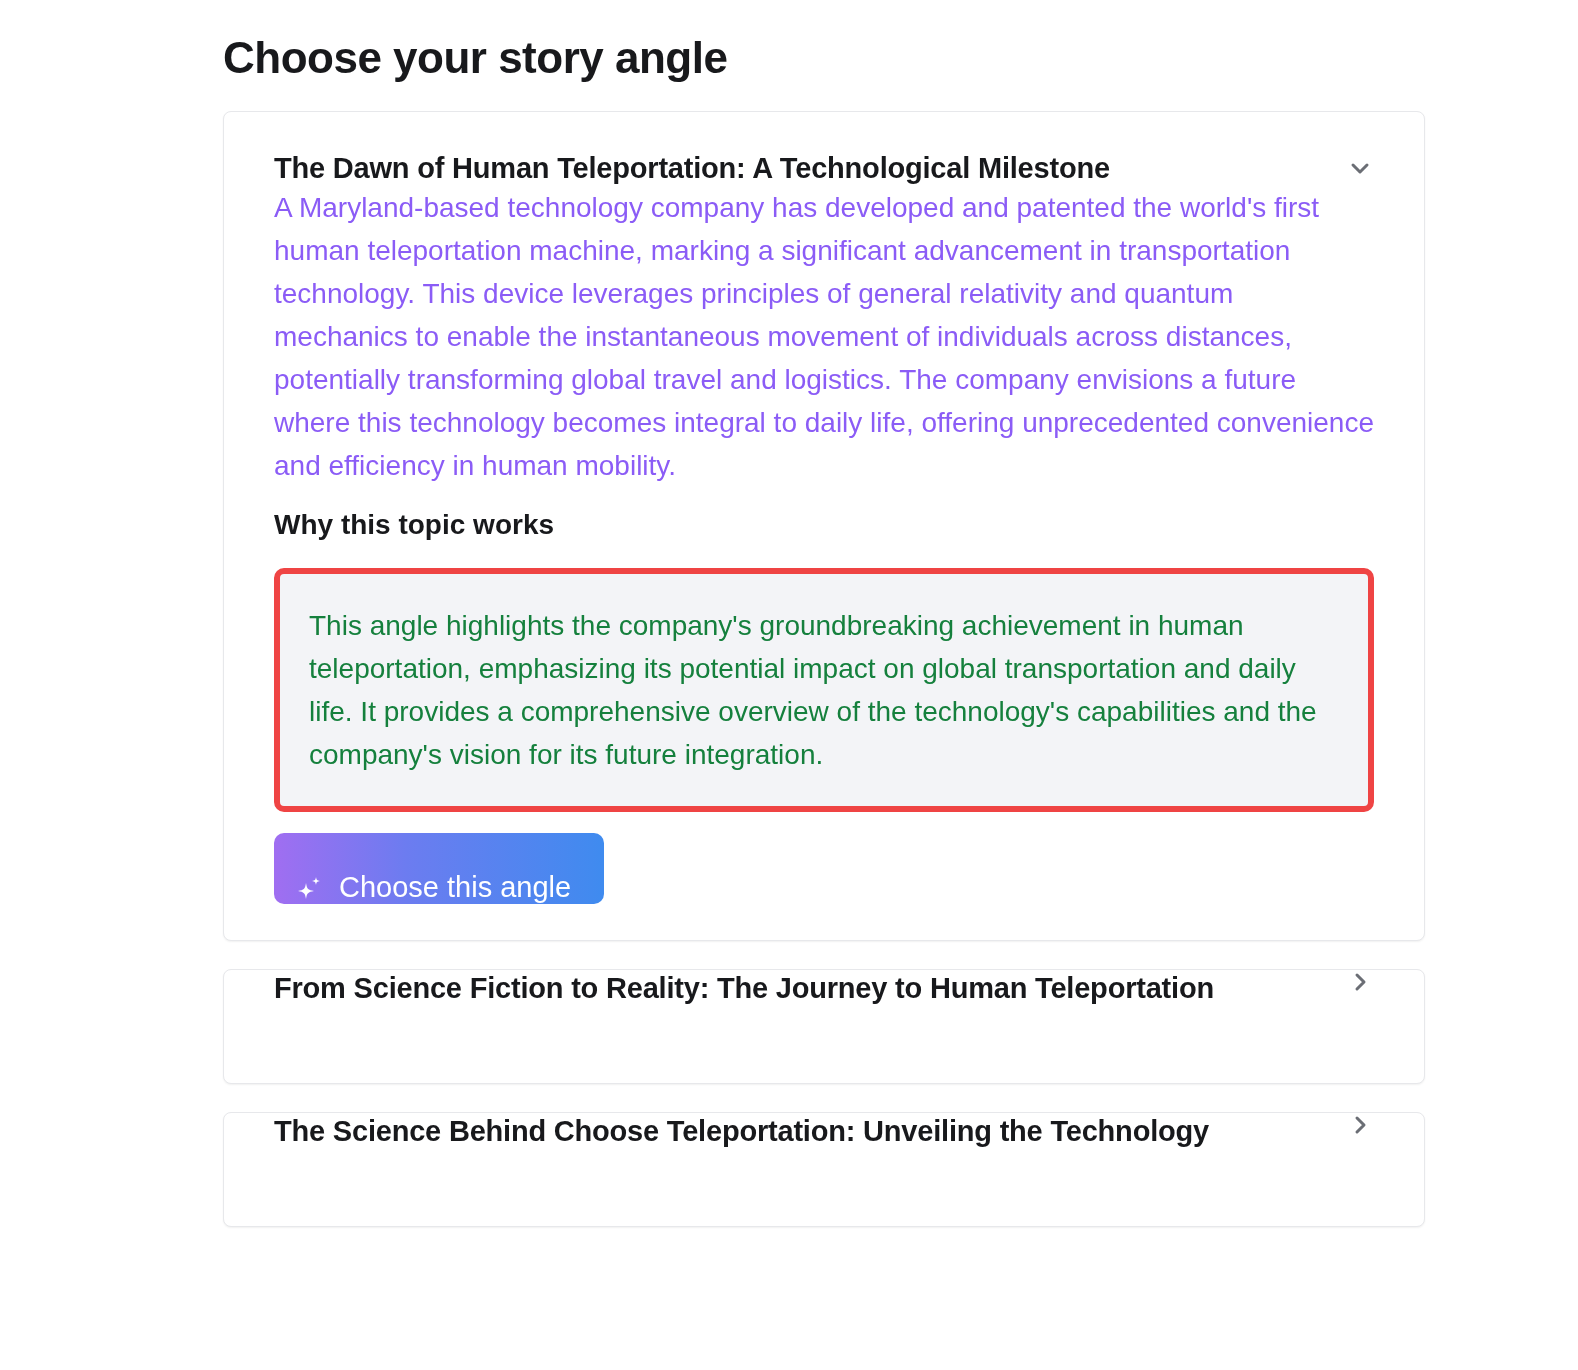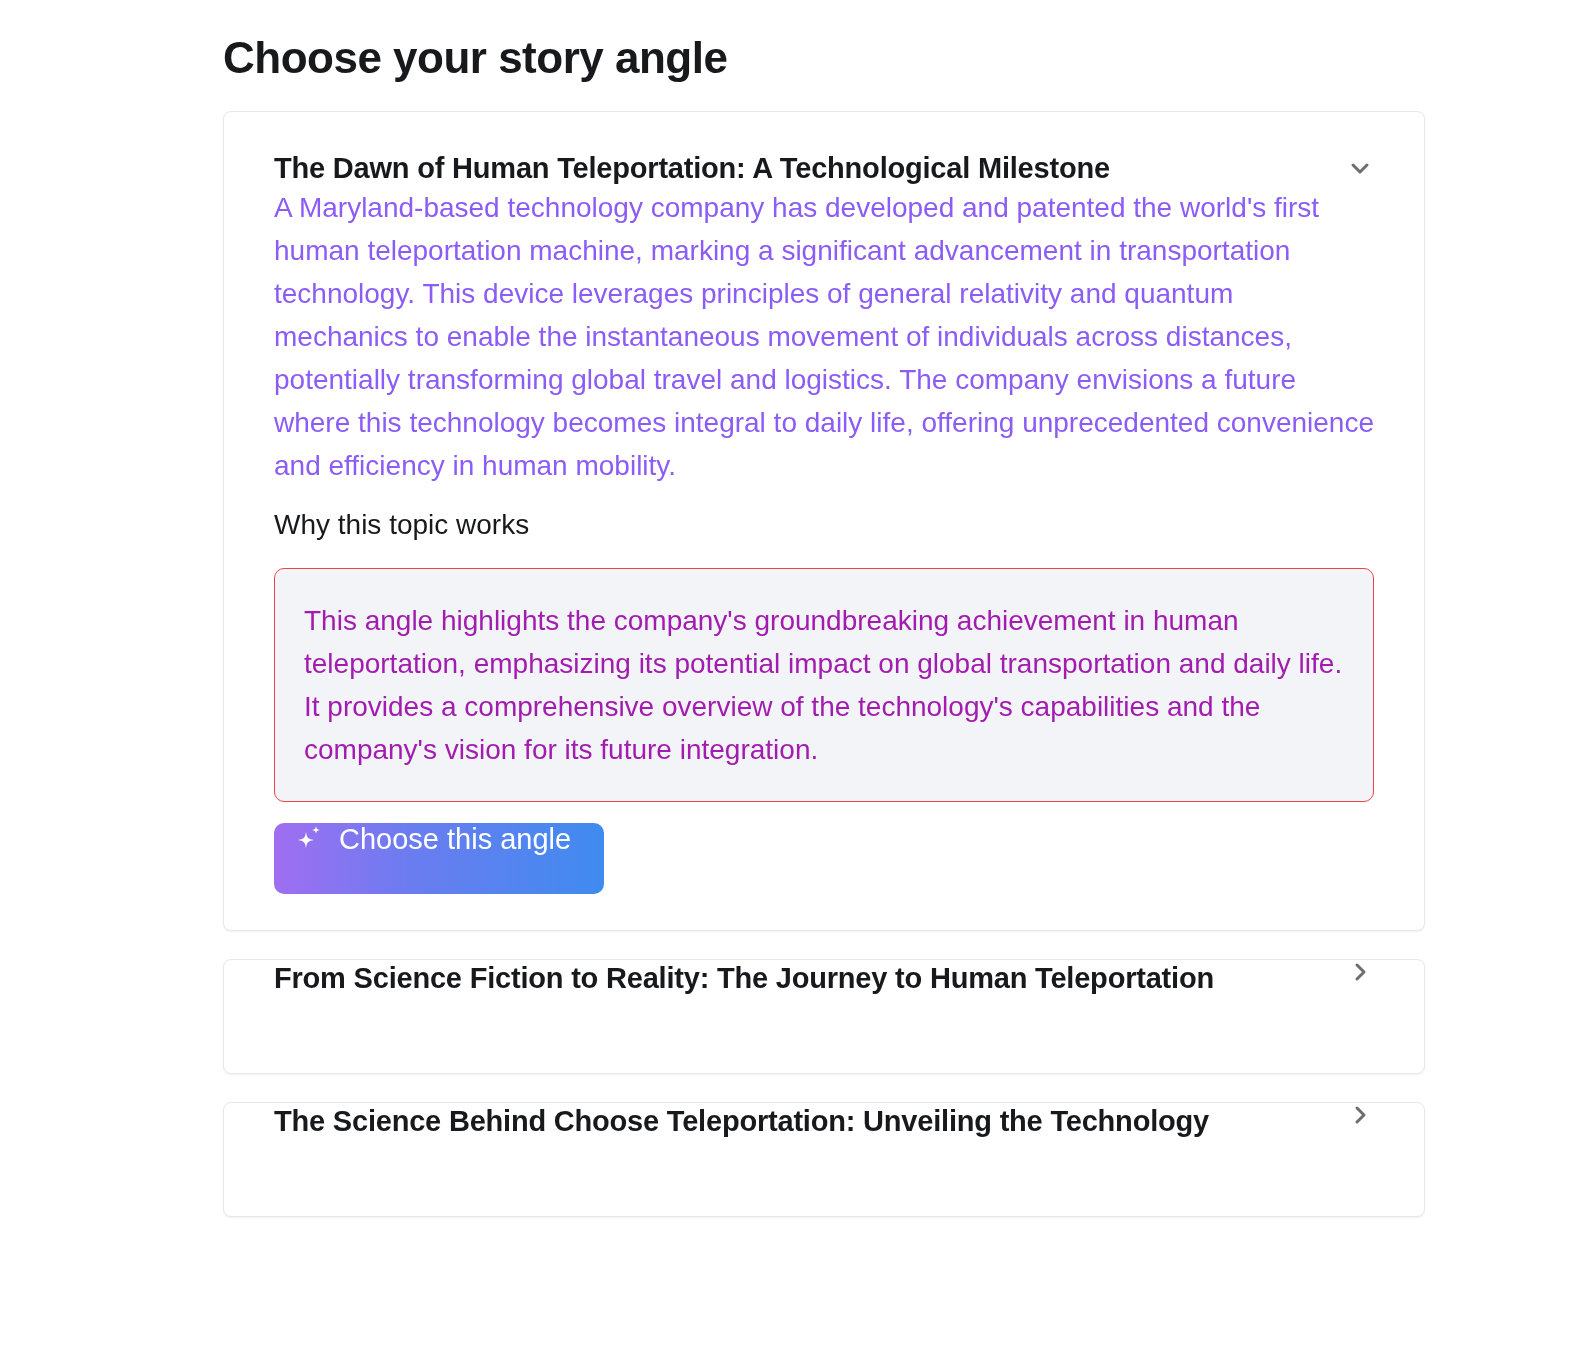"Why this topic works" .why-label { font-weight: 400 -> 700 }
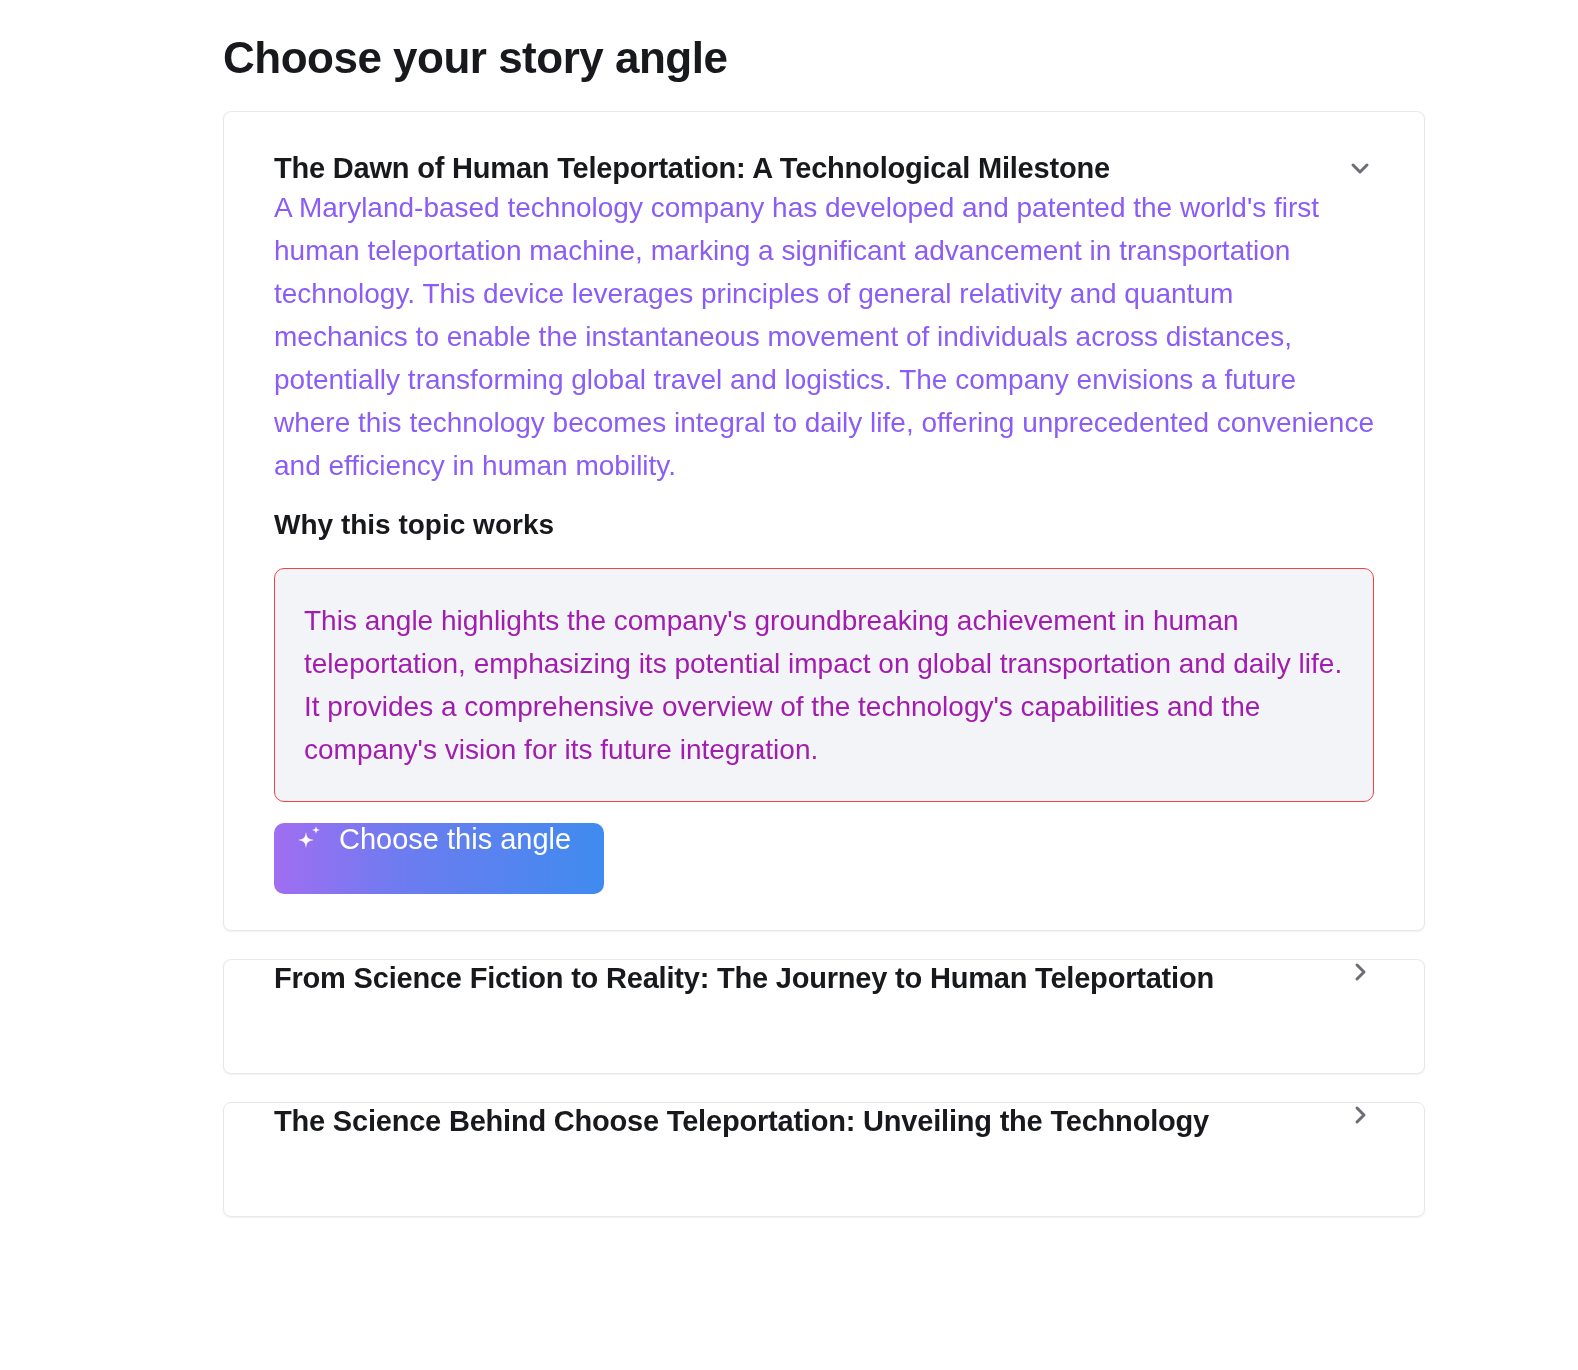"This angle highlights the company's" .why-box { border: 1px solid #ef4444 -> 6px solid #ef4444; color: #a21caf -> #15803d }
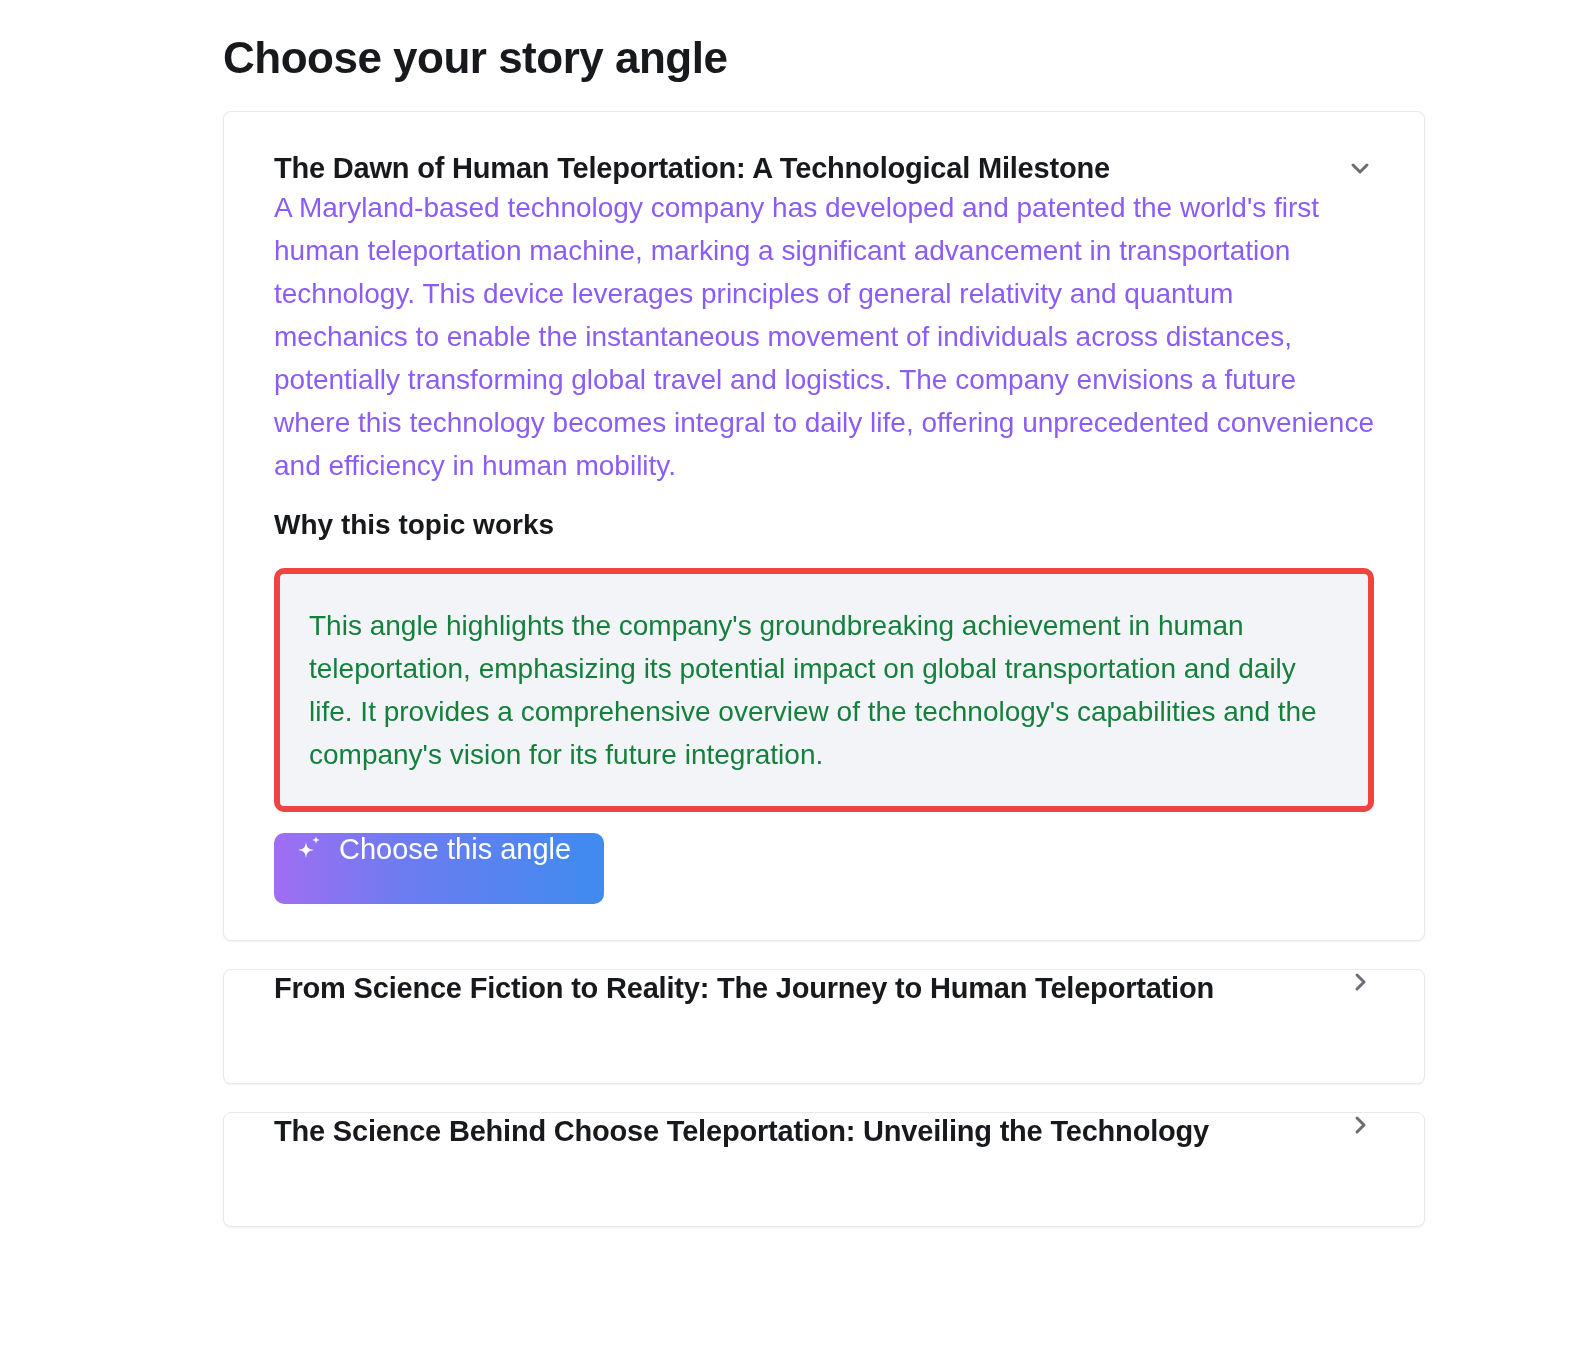"Choose this angle" .choose-btn { align-items: flex-start -> flex-end }
